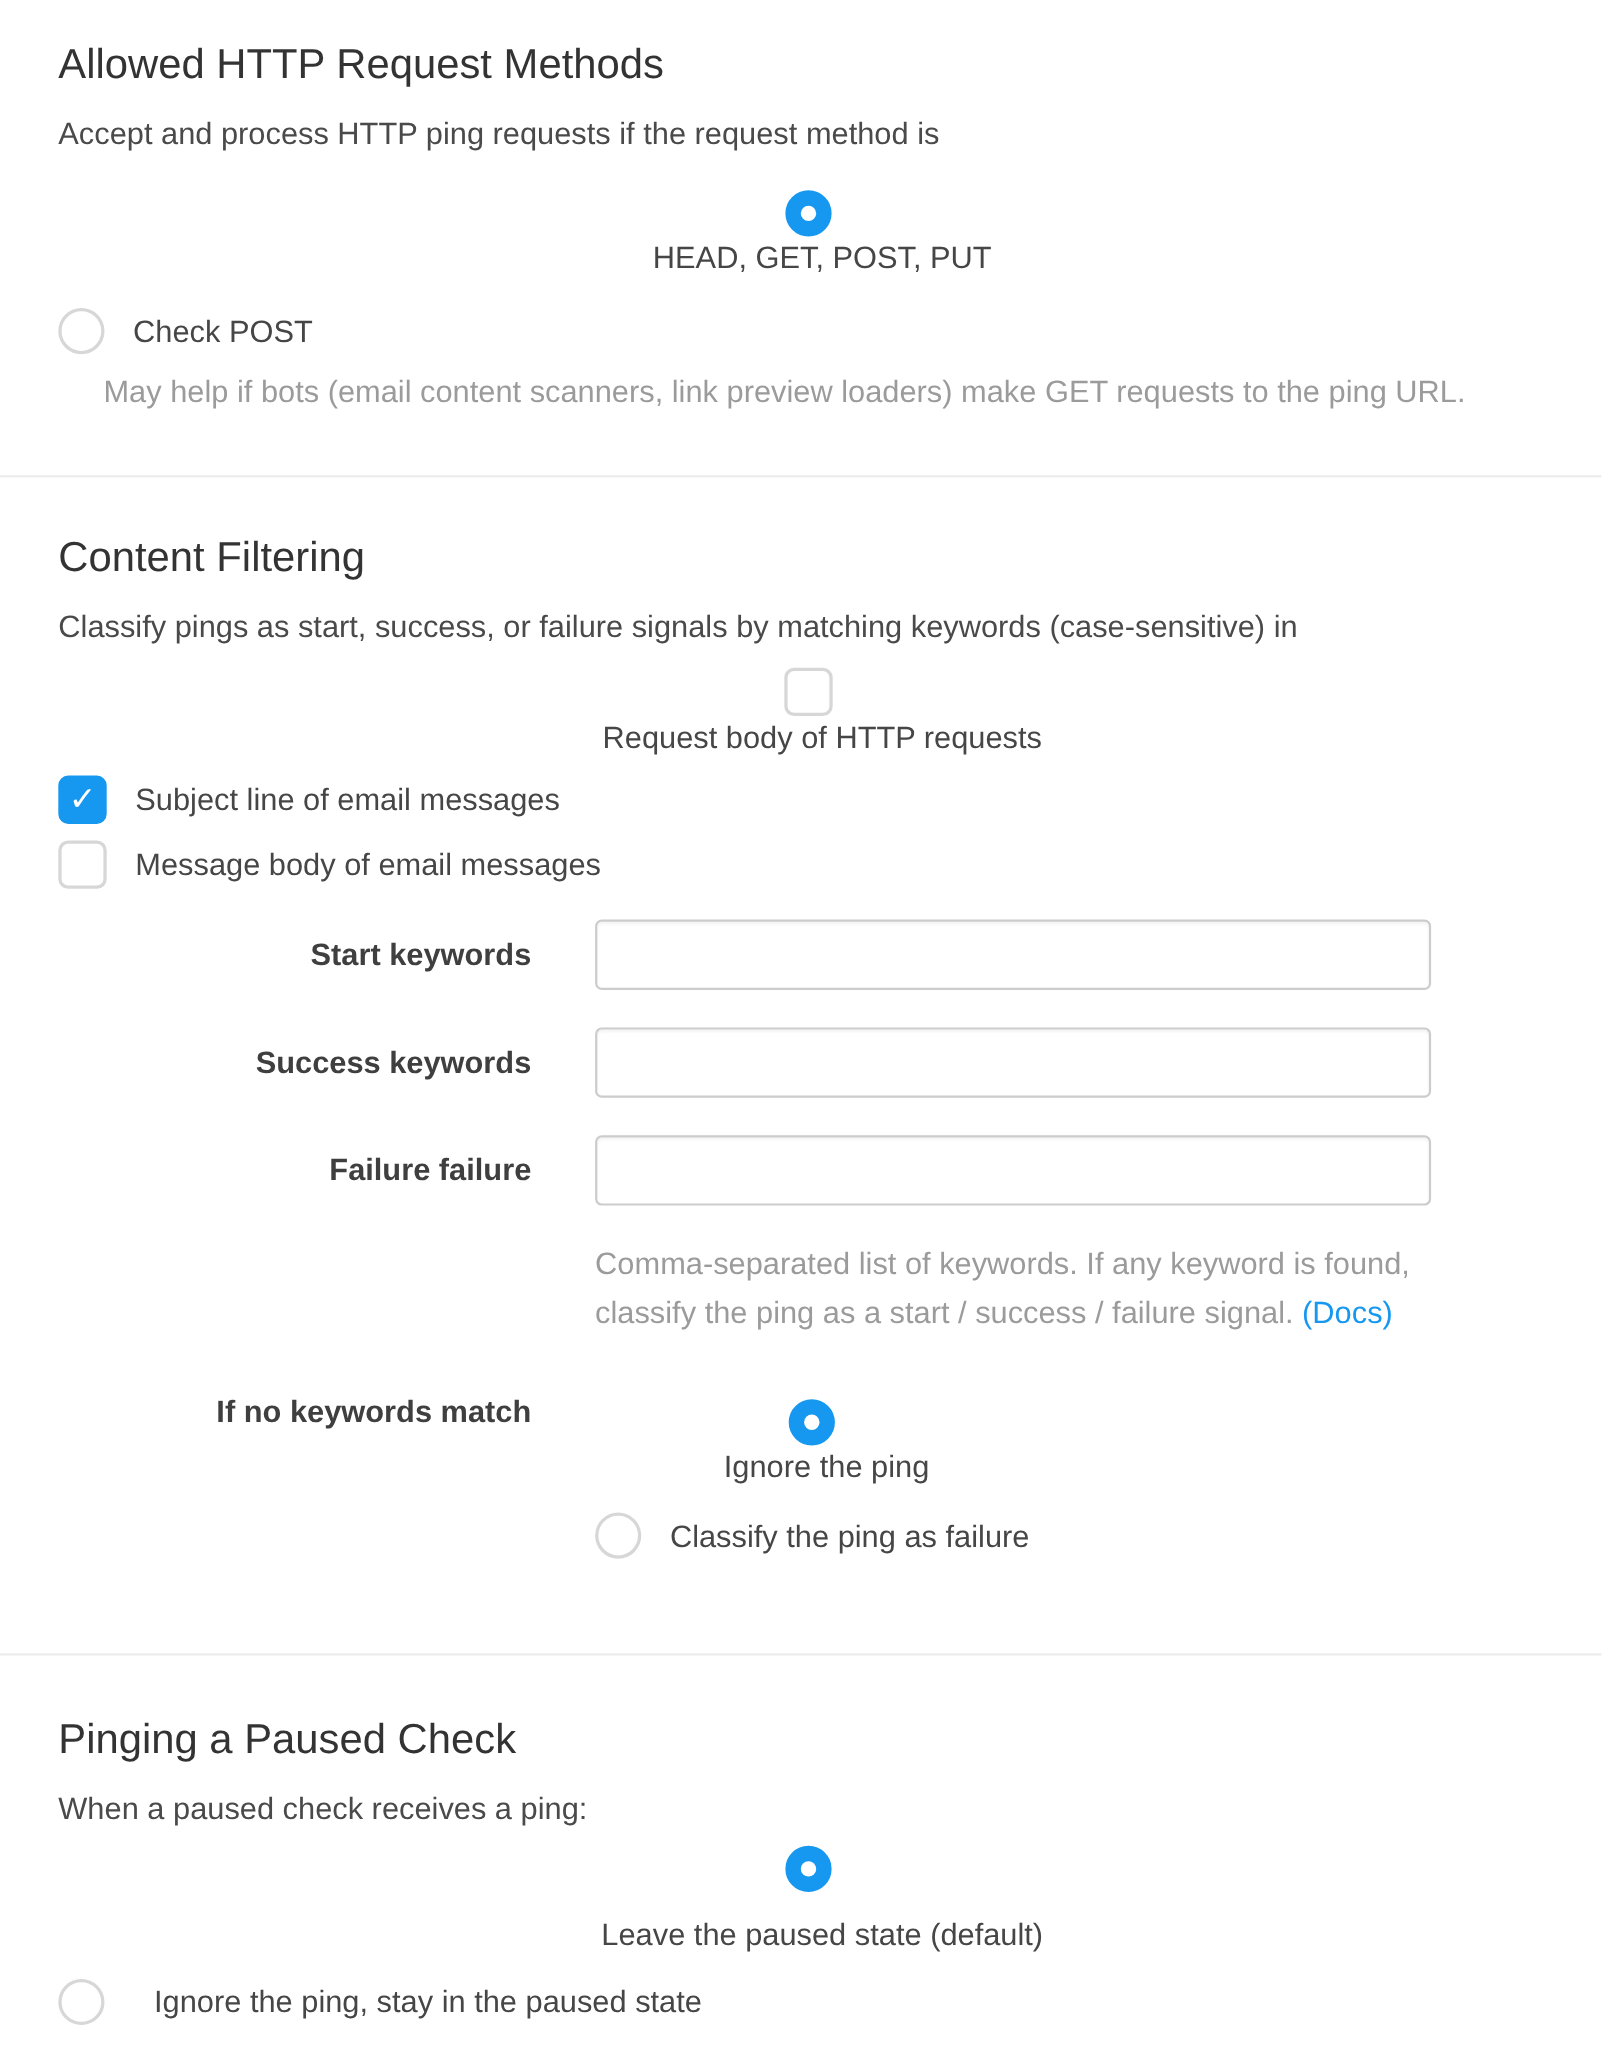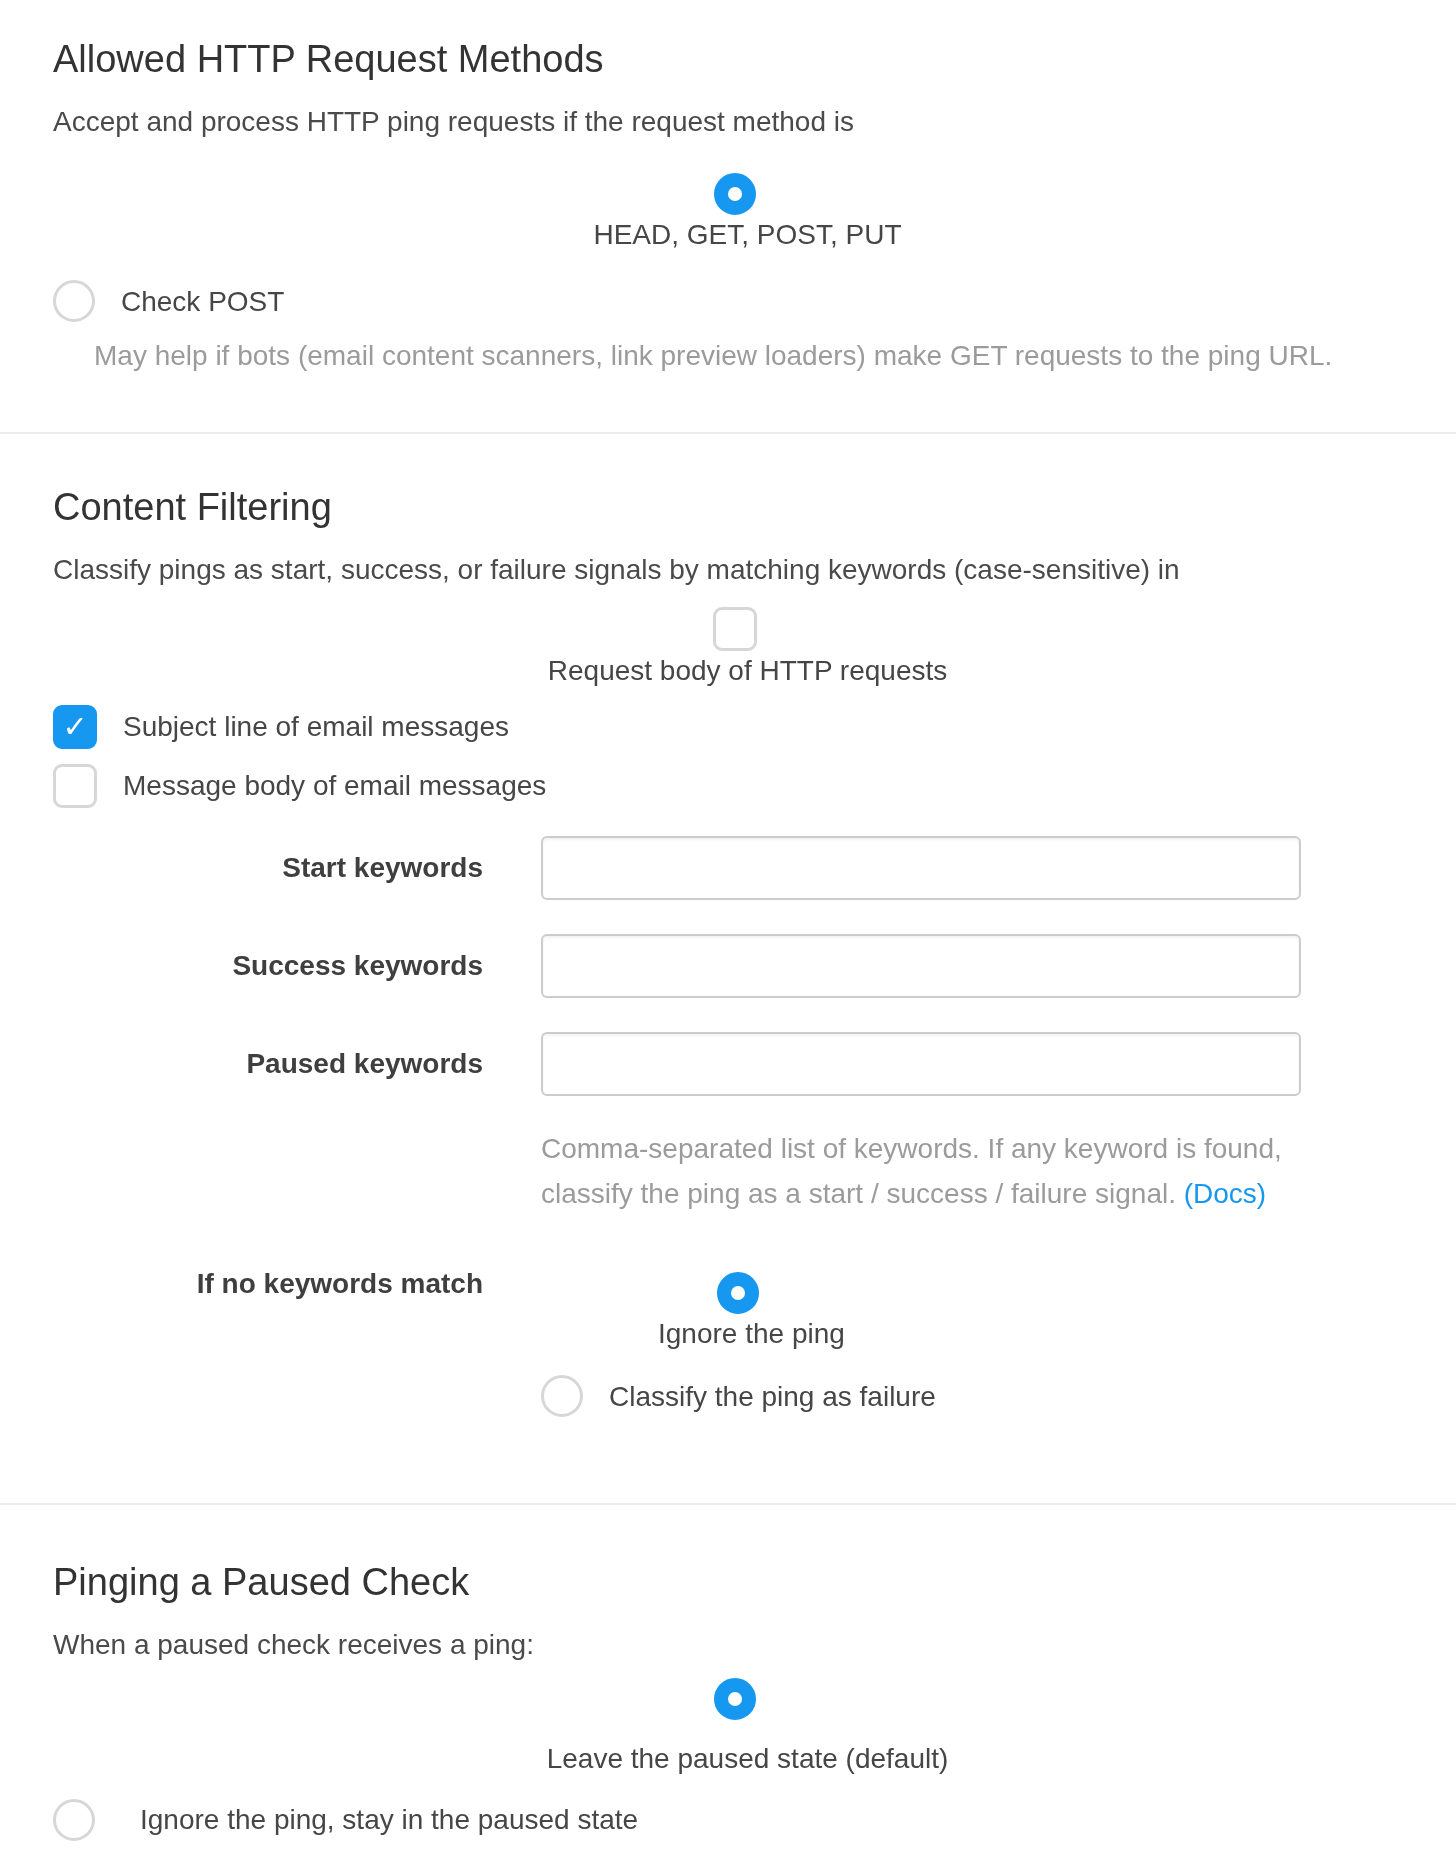"Paused keywords" span.form-label { text: Paused keywords -> Failure failure }
